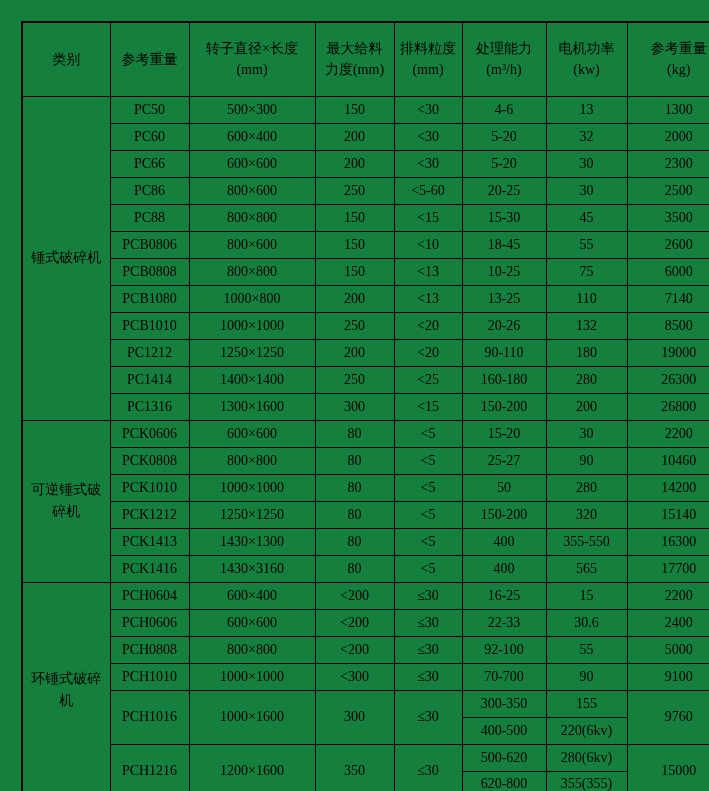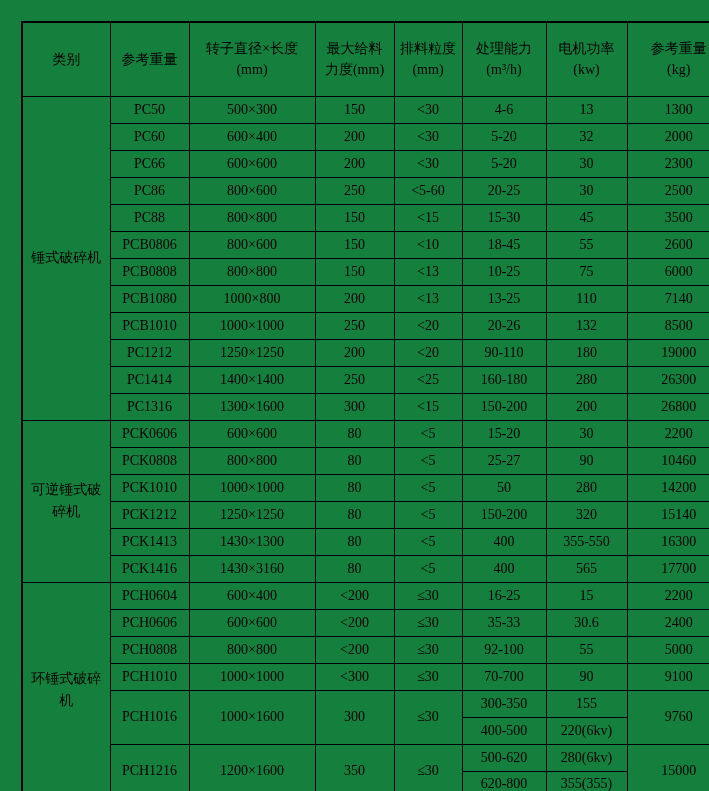"35-33" td { text: 35-33 -> 22-33 }
